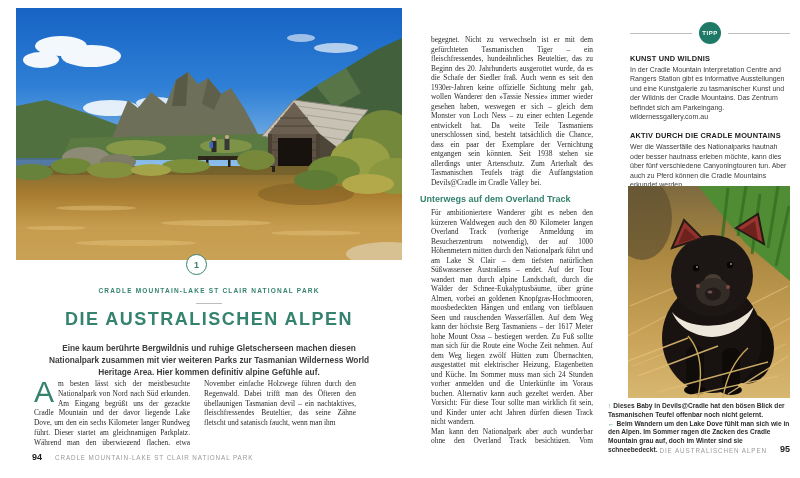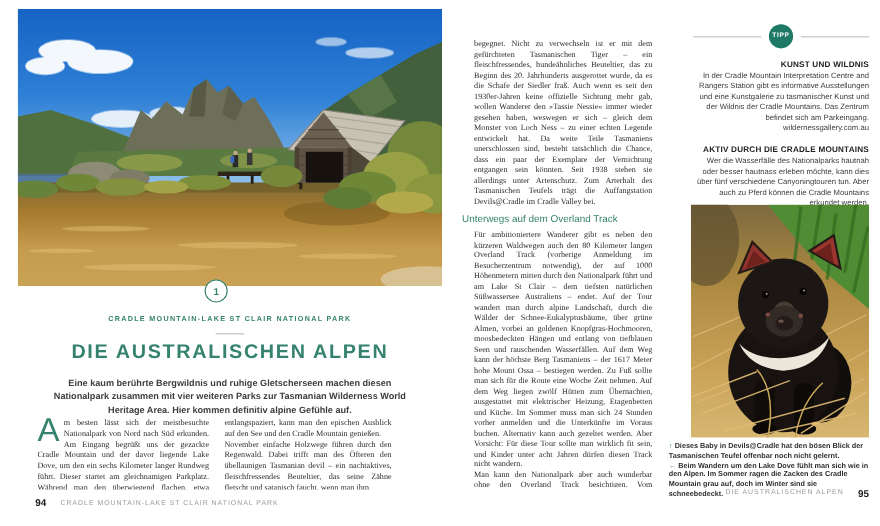"KUNST UND WILDNIS" .tipbox { text-align: right -> none }
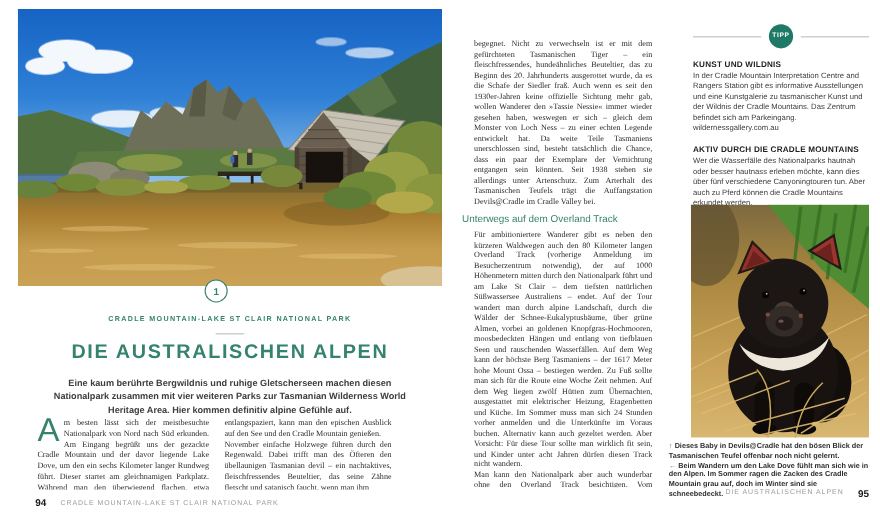"Unterwegs auf dem Overland Track" .section-heading { font-weight: 400 -> 700 }
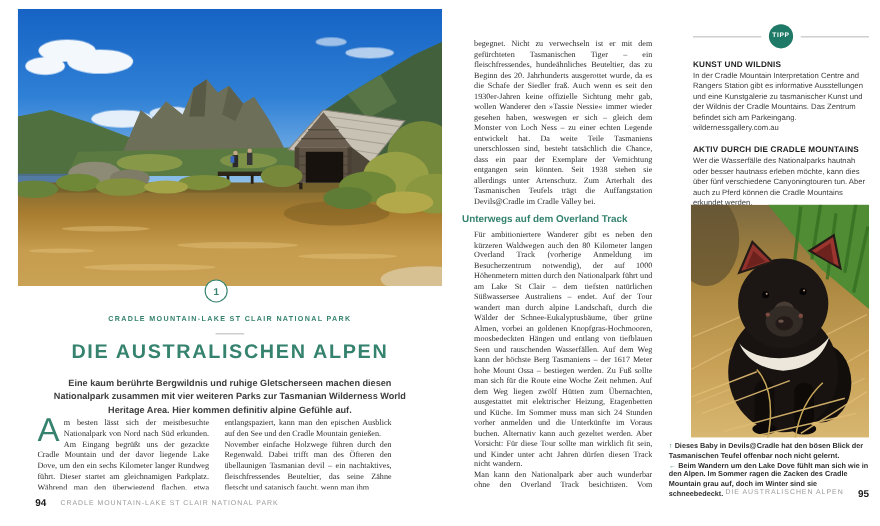"entlangspaziert, kann man den epischen" div { html: <div>entlangspaziert, kann man den epischen Ausblick auf den See und den Cradle Mountain genießen.</div> -> none }
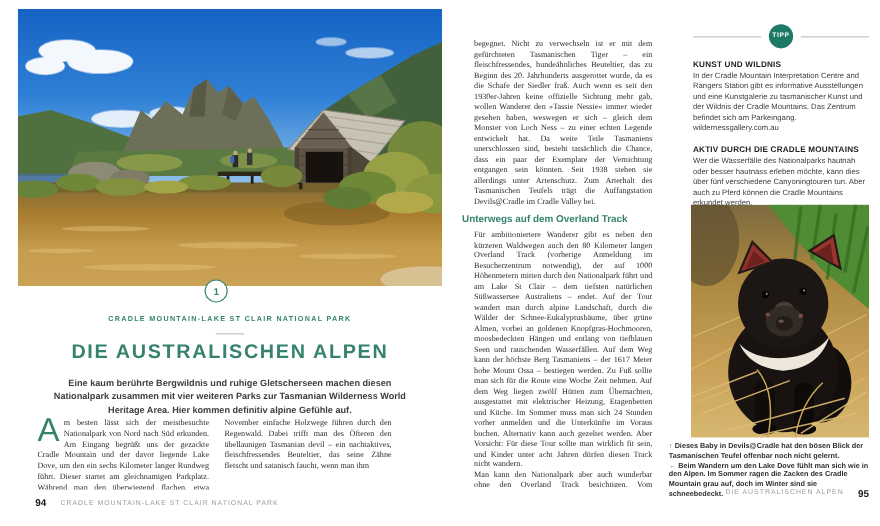"95" .footer-right { align-items: flex-start -> flex-end }
